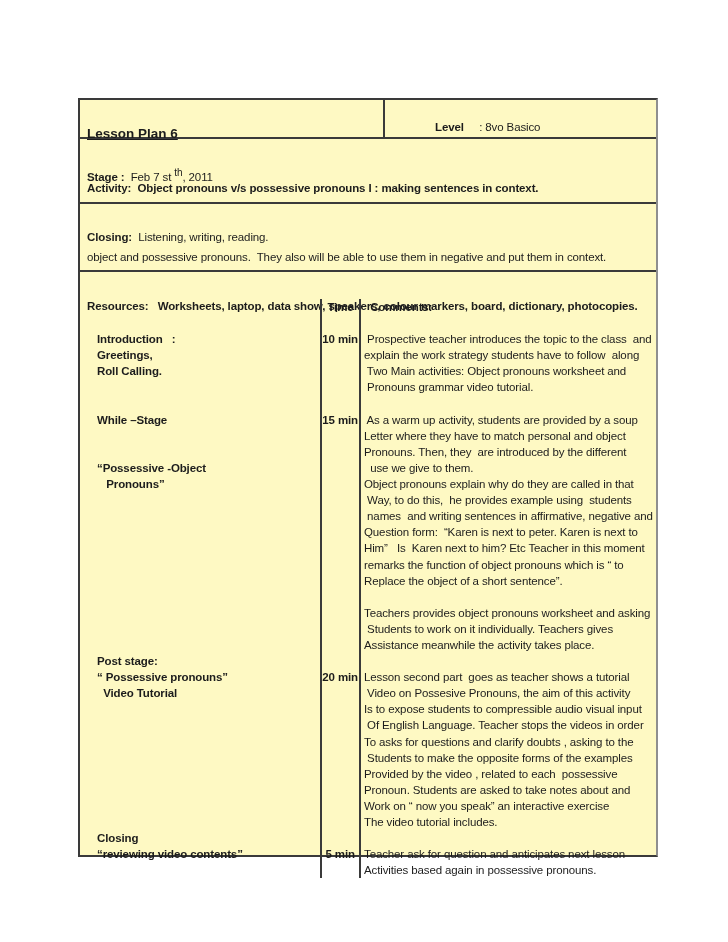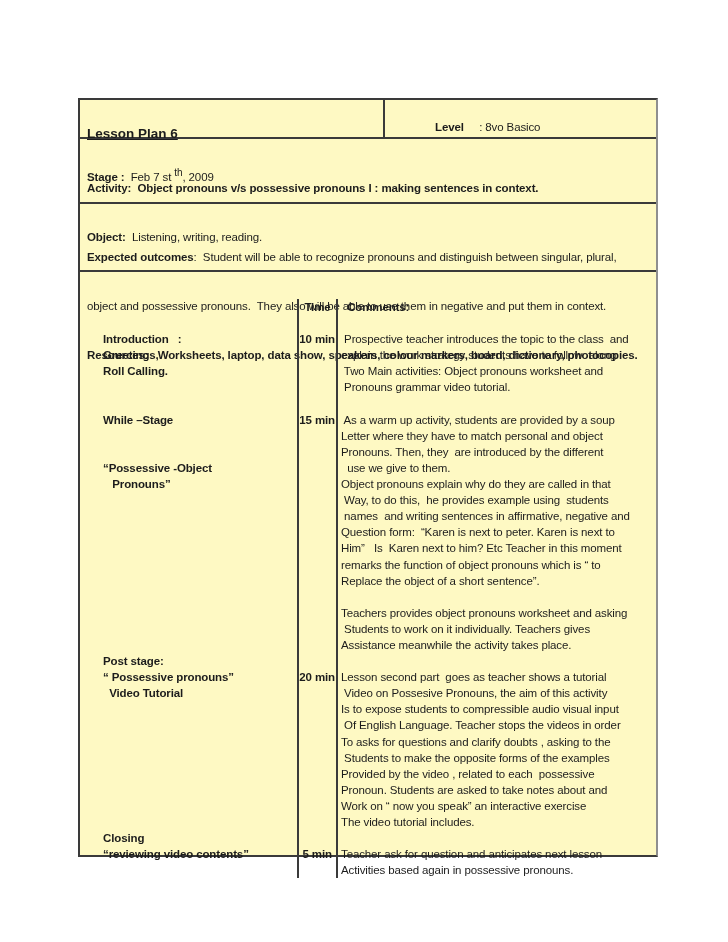", 2009" span { text: 2009 -> 2011 }
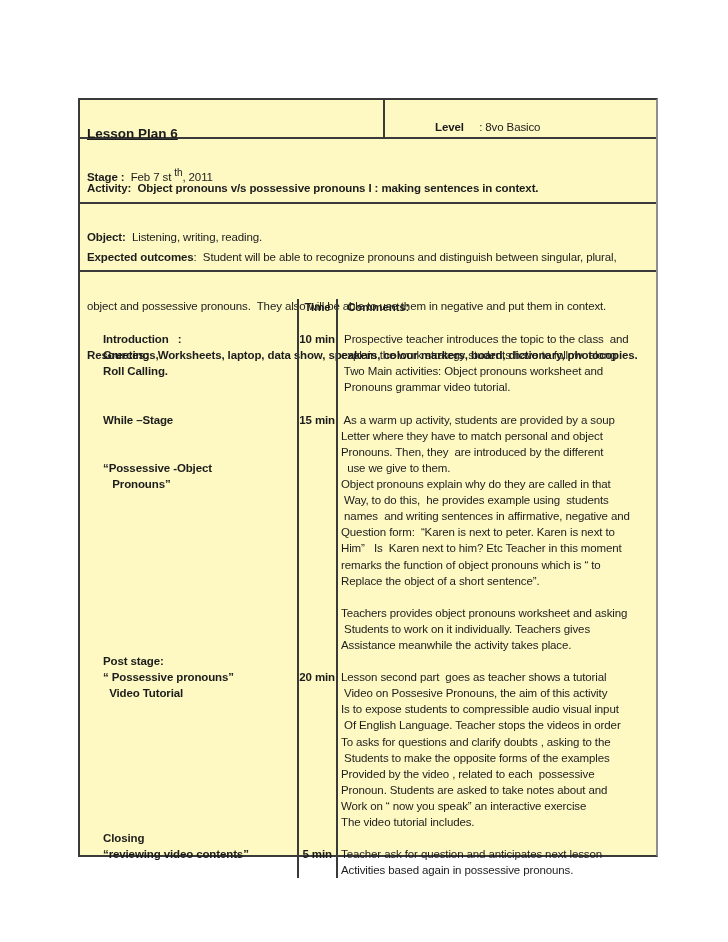"Object:" b.lbl { text: Object -> Closing }
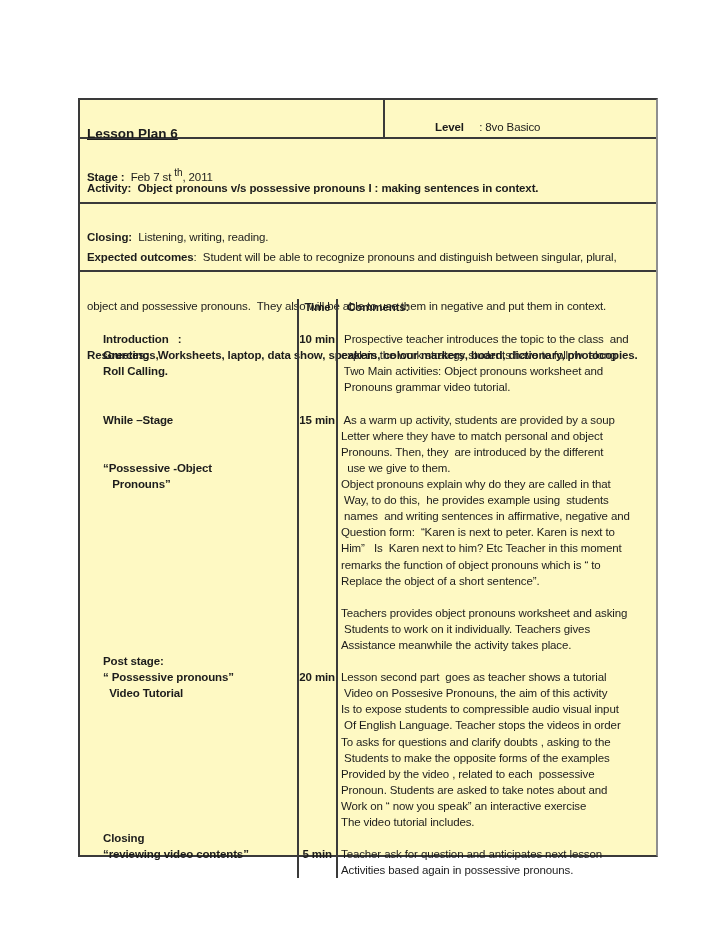"Expected outcomes: Student will be" div { html: <div><b>Expected outcomes</b><span>: Student will be able to recognize pronouns and distinguish between singular, plural,</span></div> -> none }
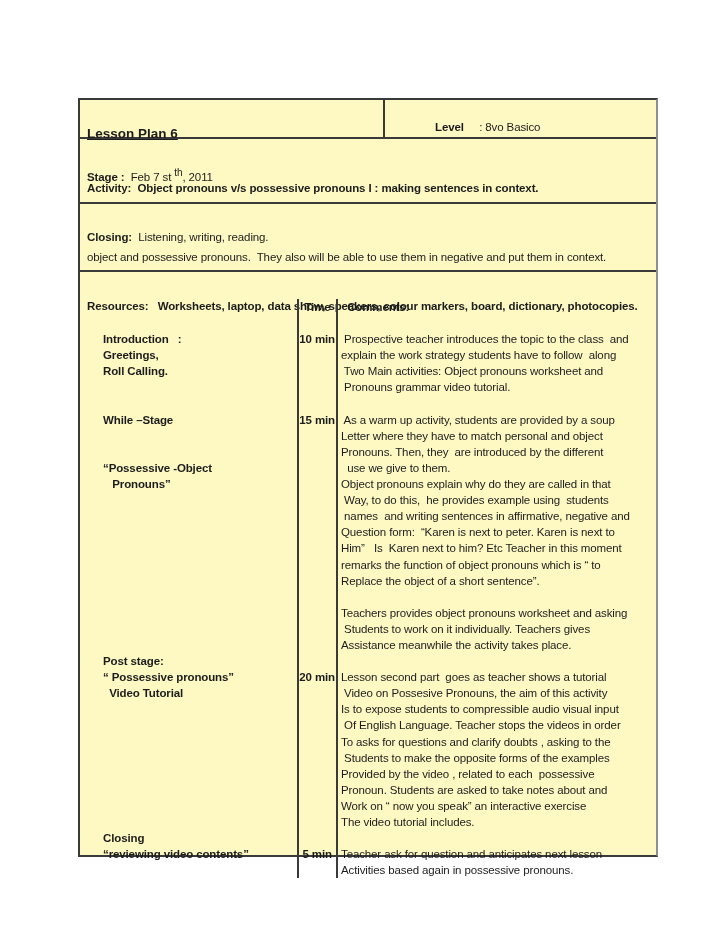"Introduction :" .cell-l { padding-left: 23px -> 17px; width: 217px -> 240px }
